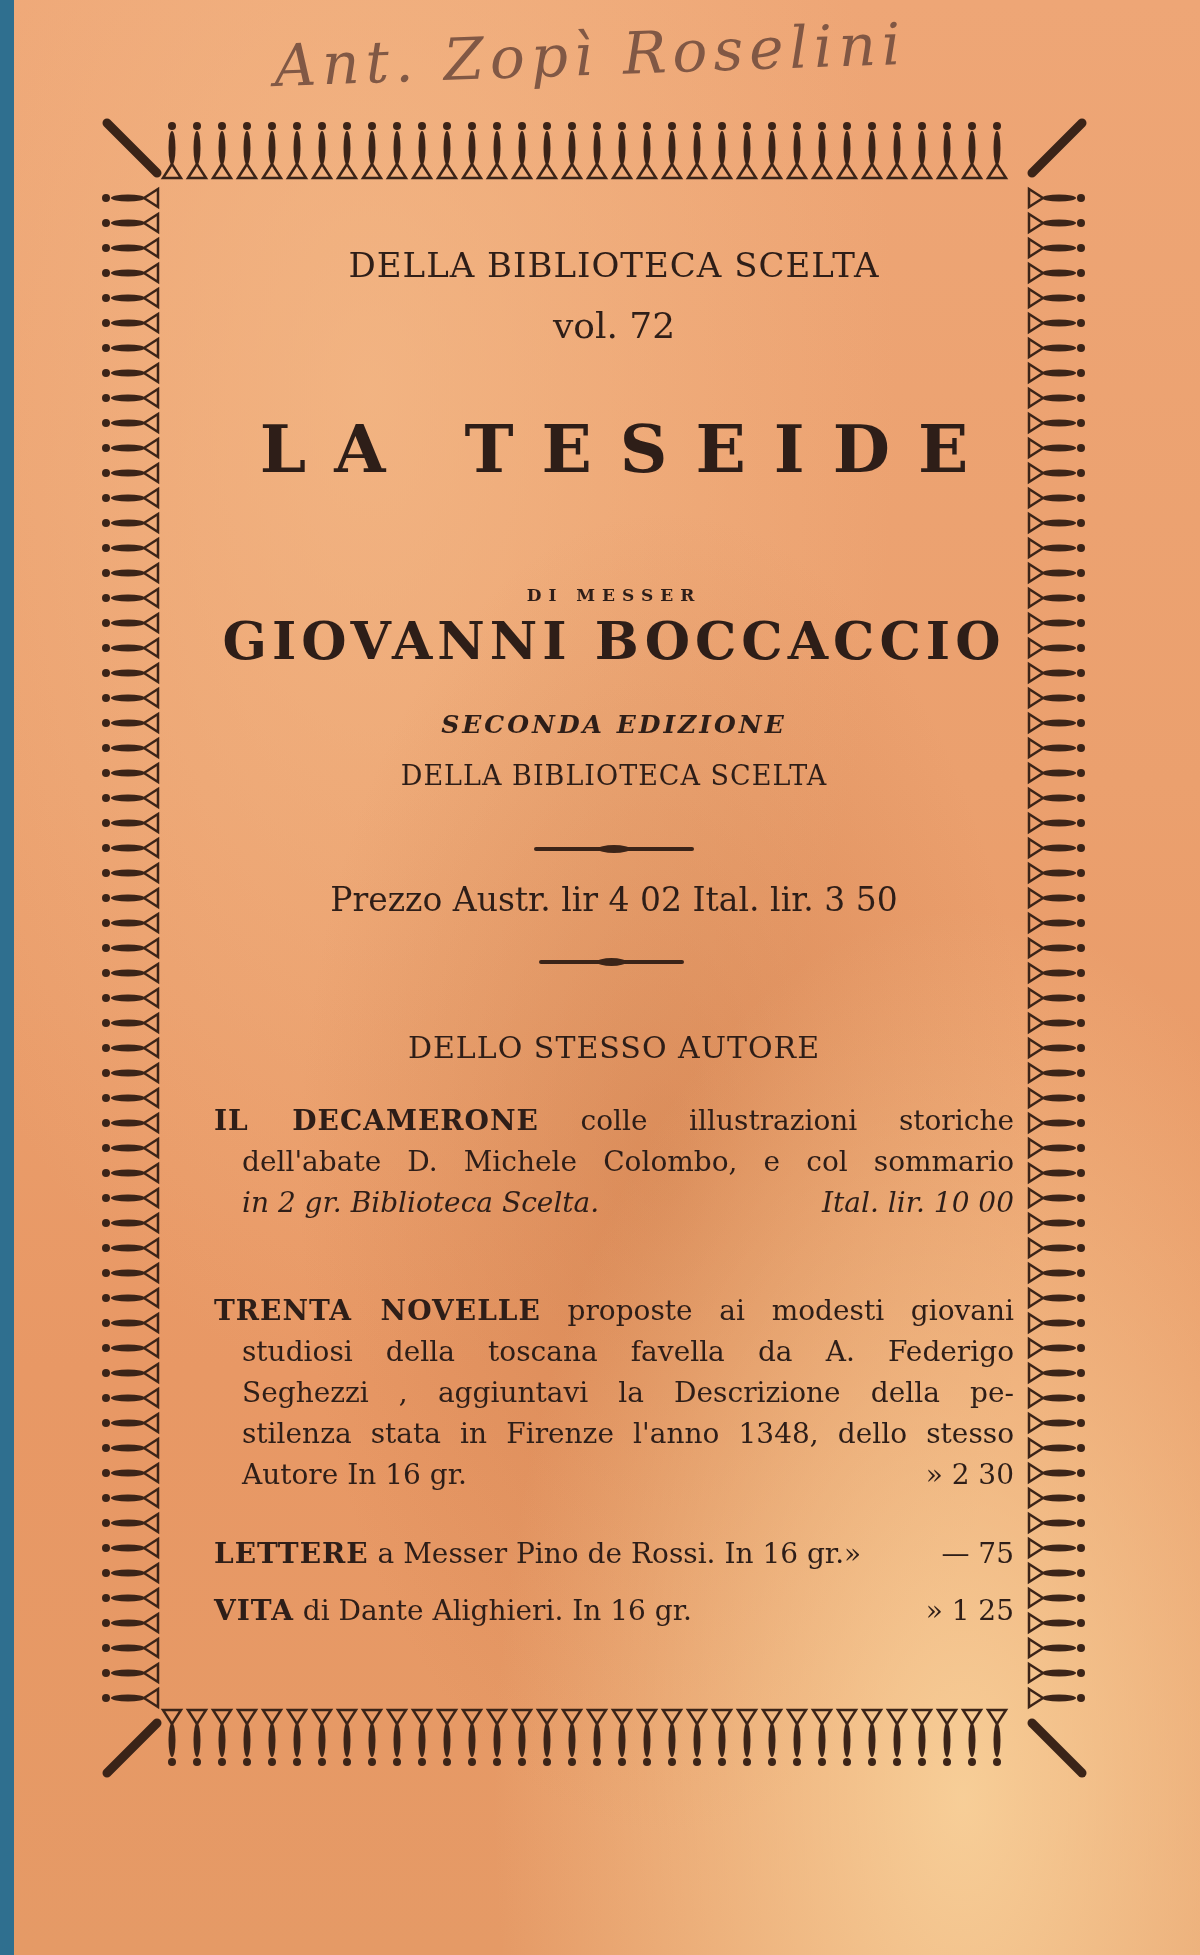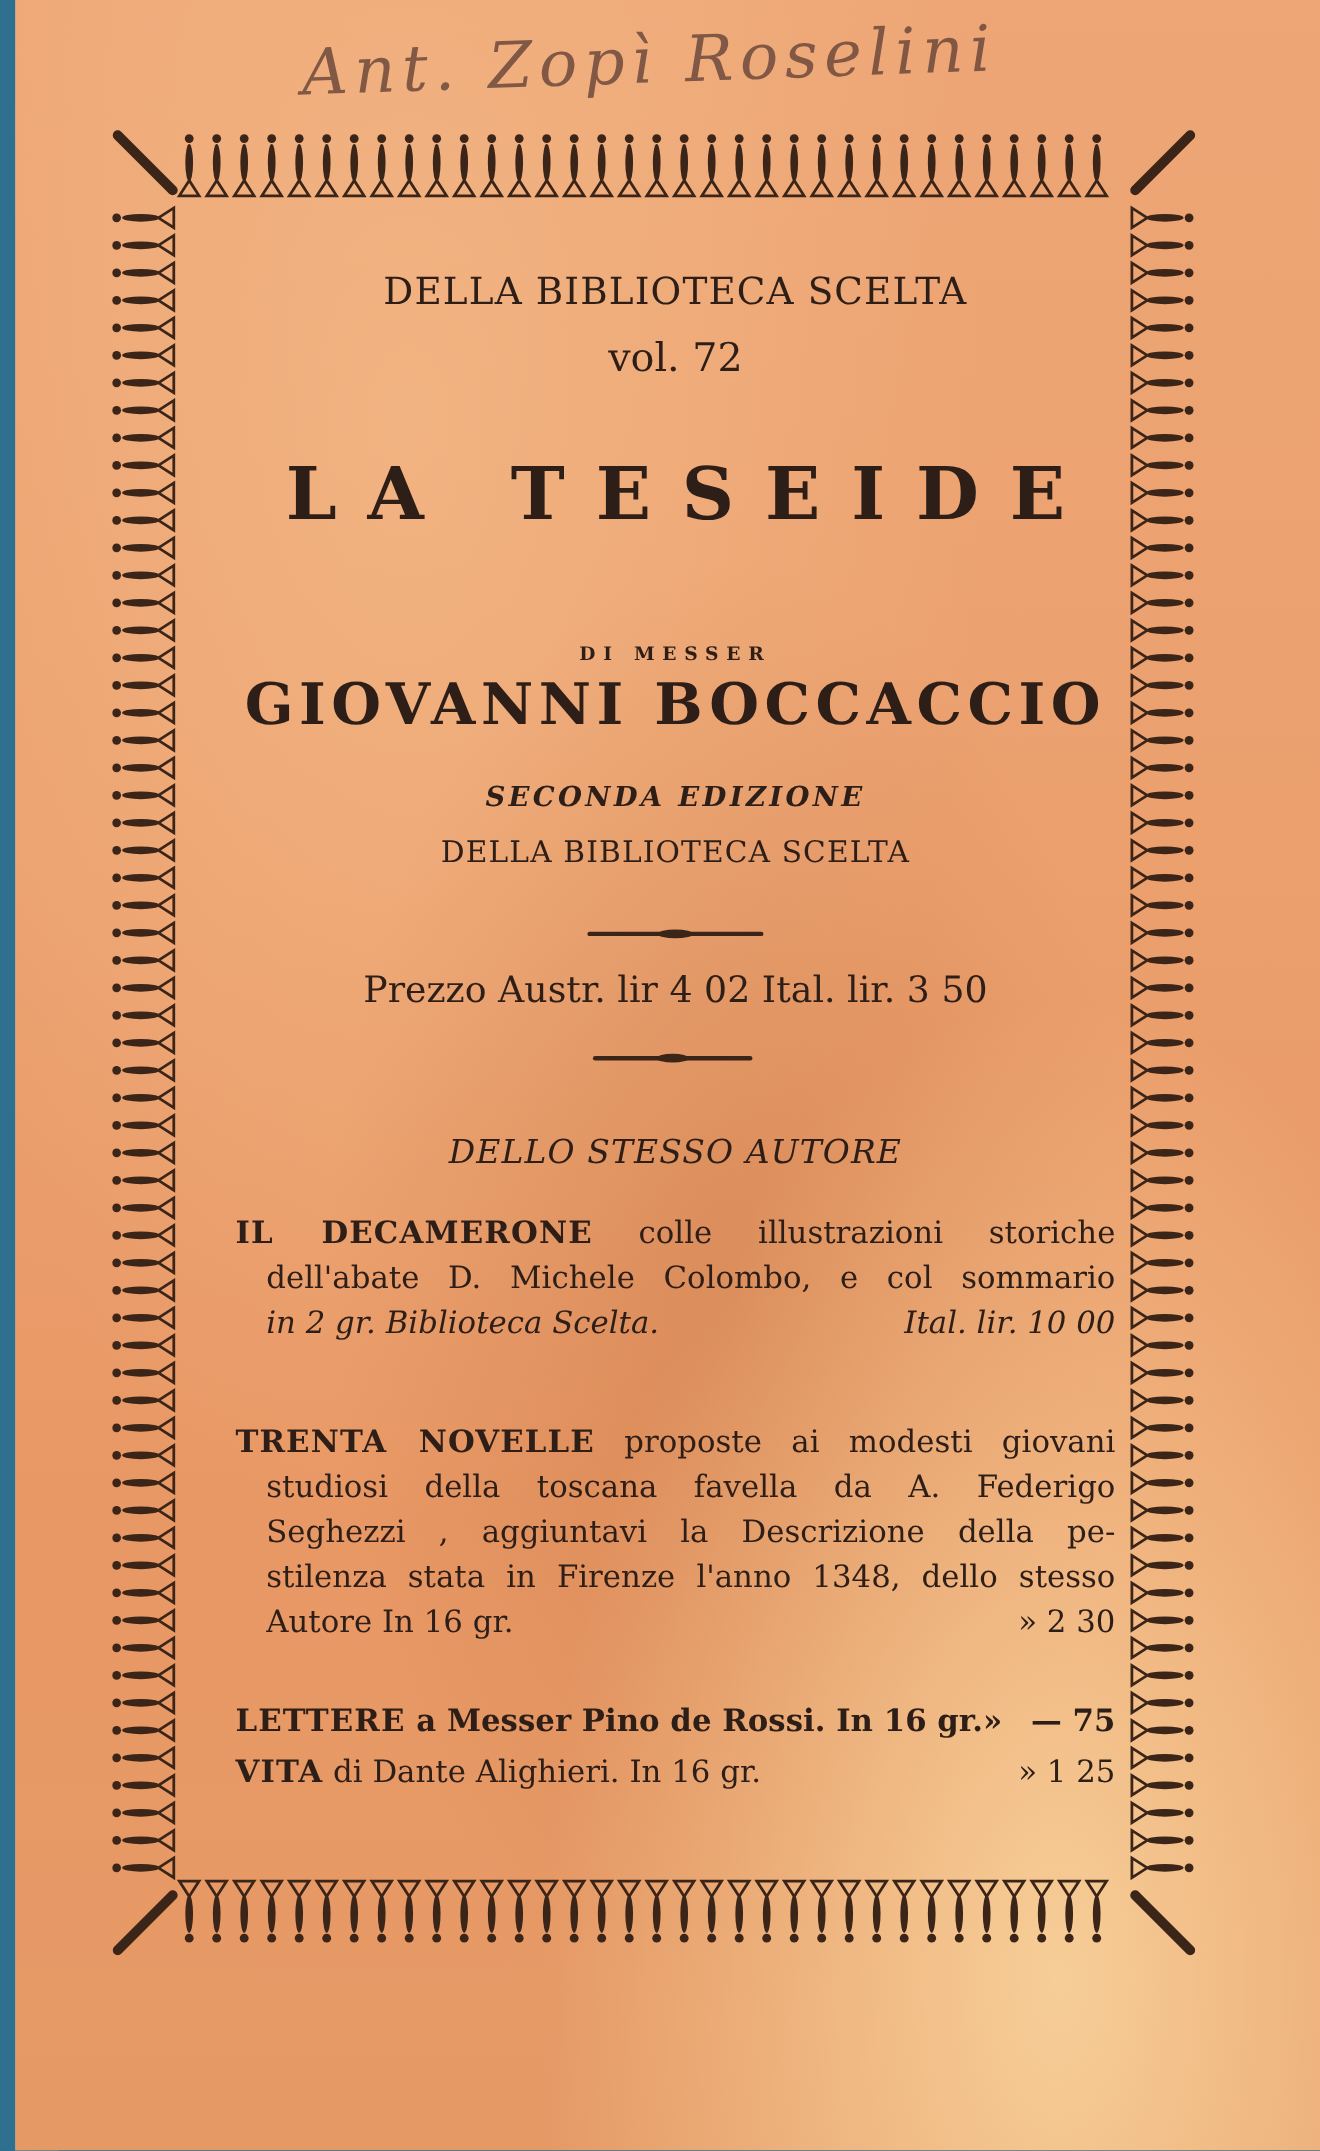"DELLO STESSO AUTORE" .section-head { font-style: italic -> none }
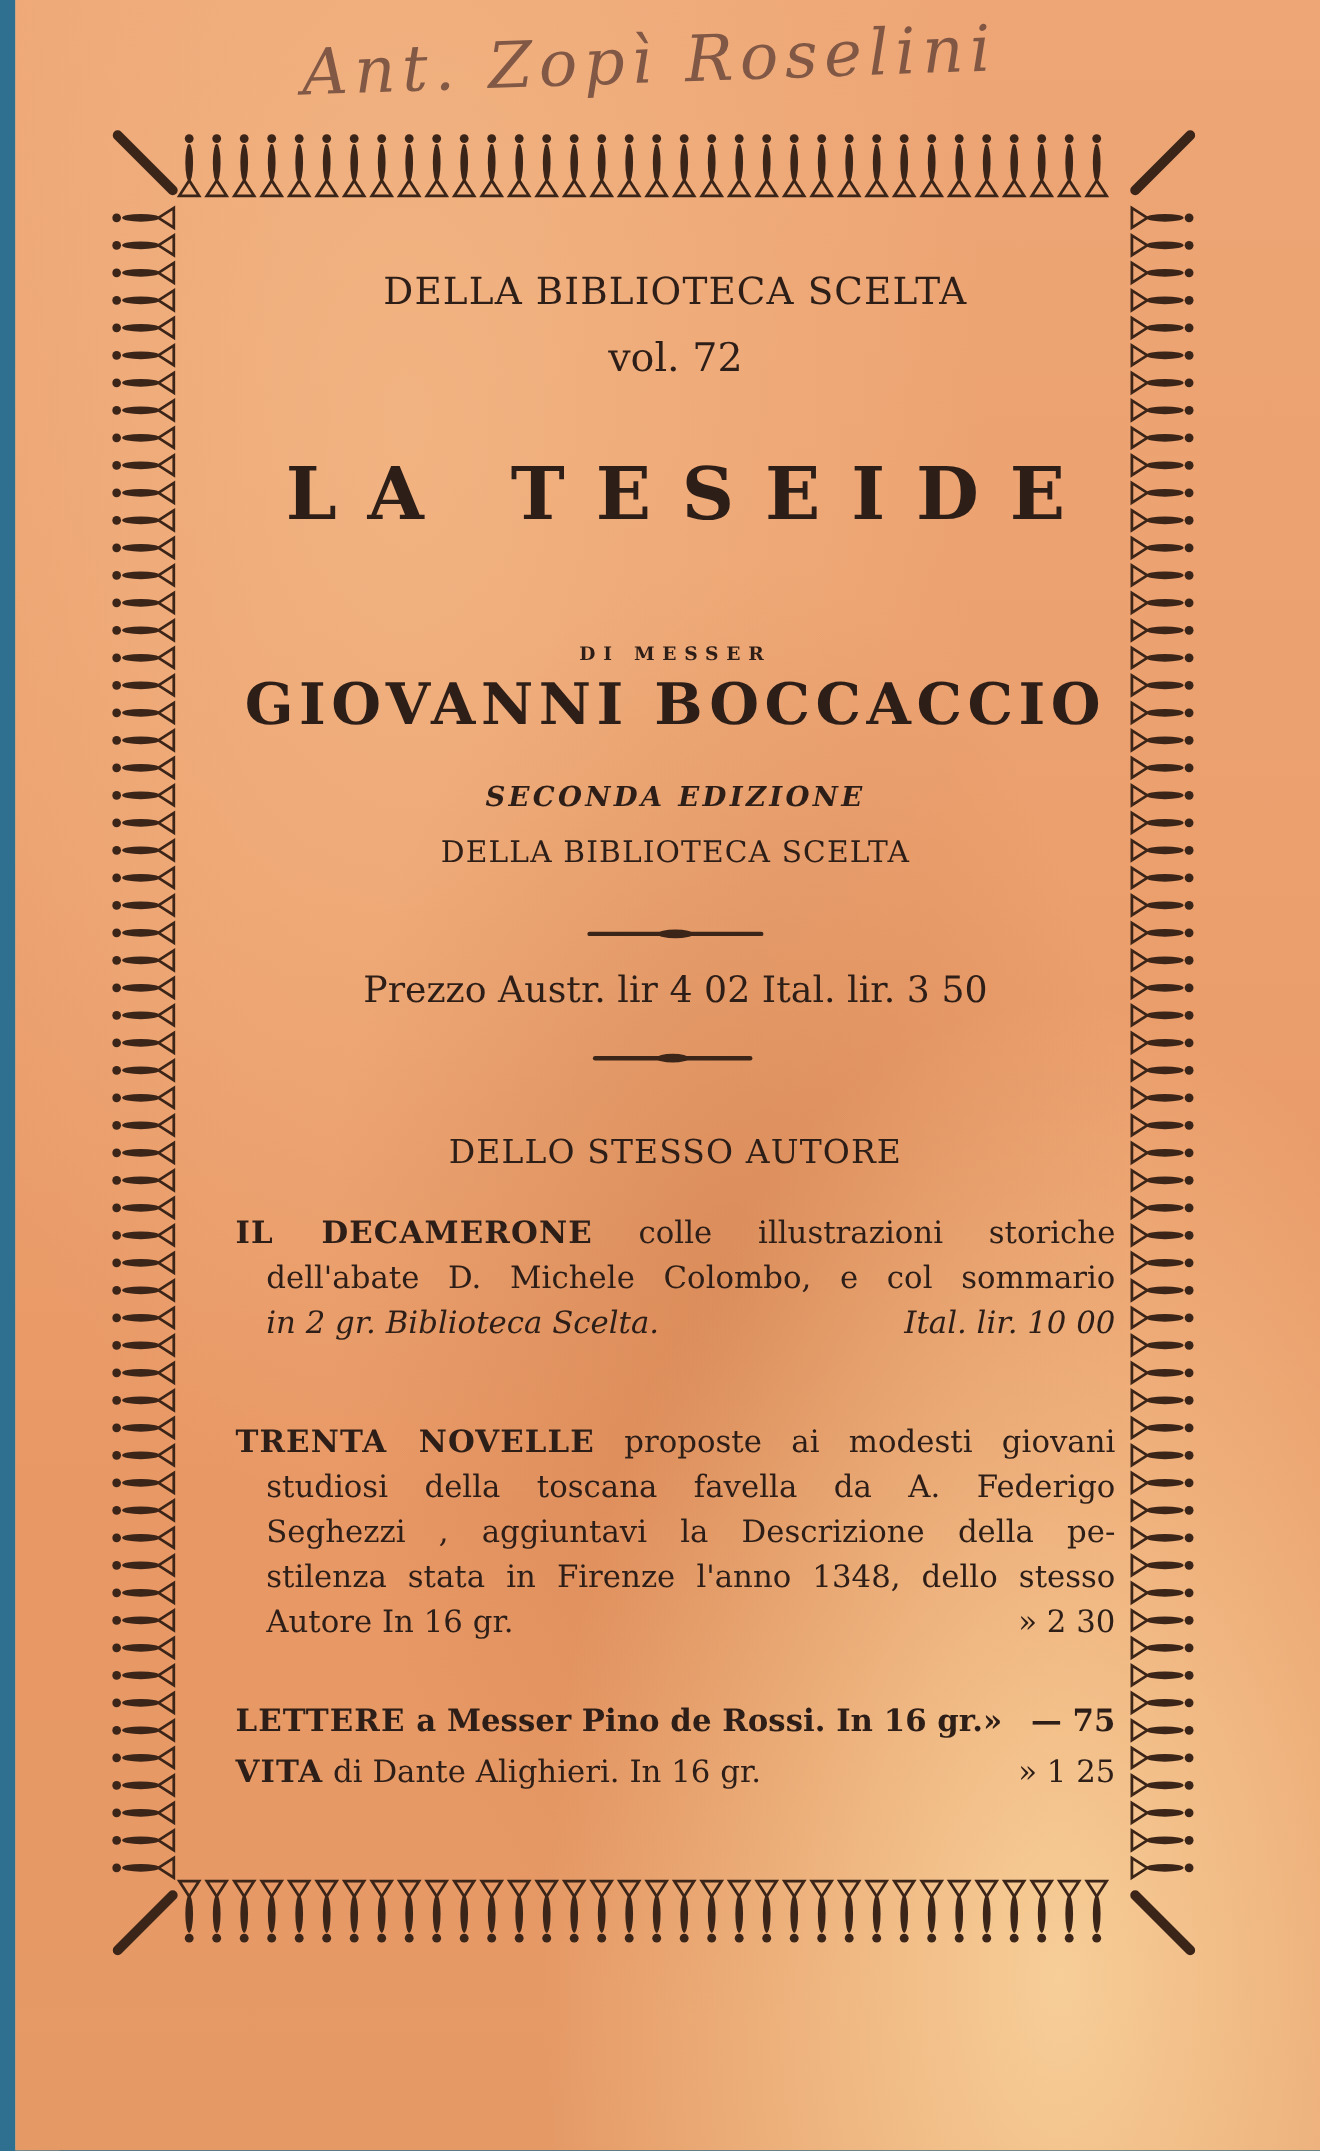"LETTERE a Messer Pino de" div.entry { font-weight: bold -> none; top: 444px -> 433px }
